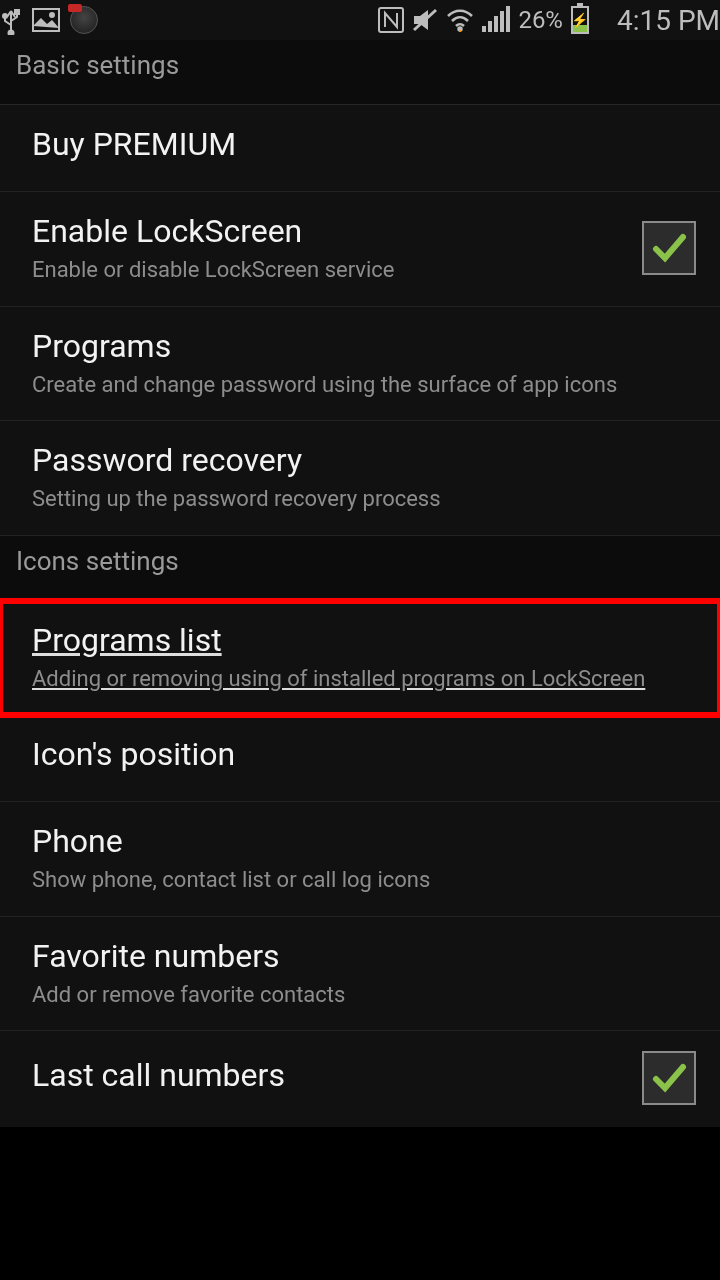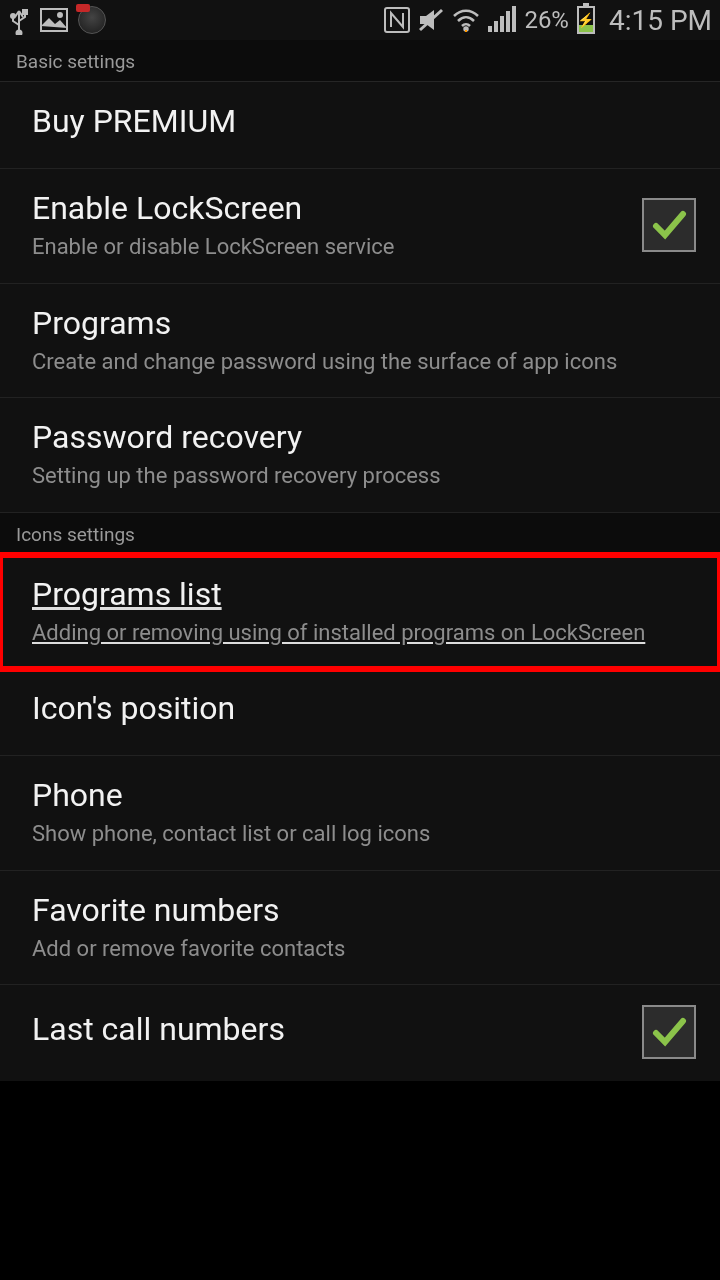"26%" .status-bar { padding: 0 8px -> 0 0 }
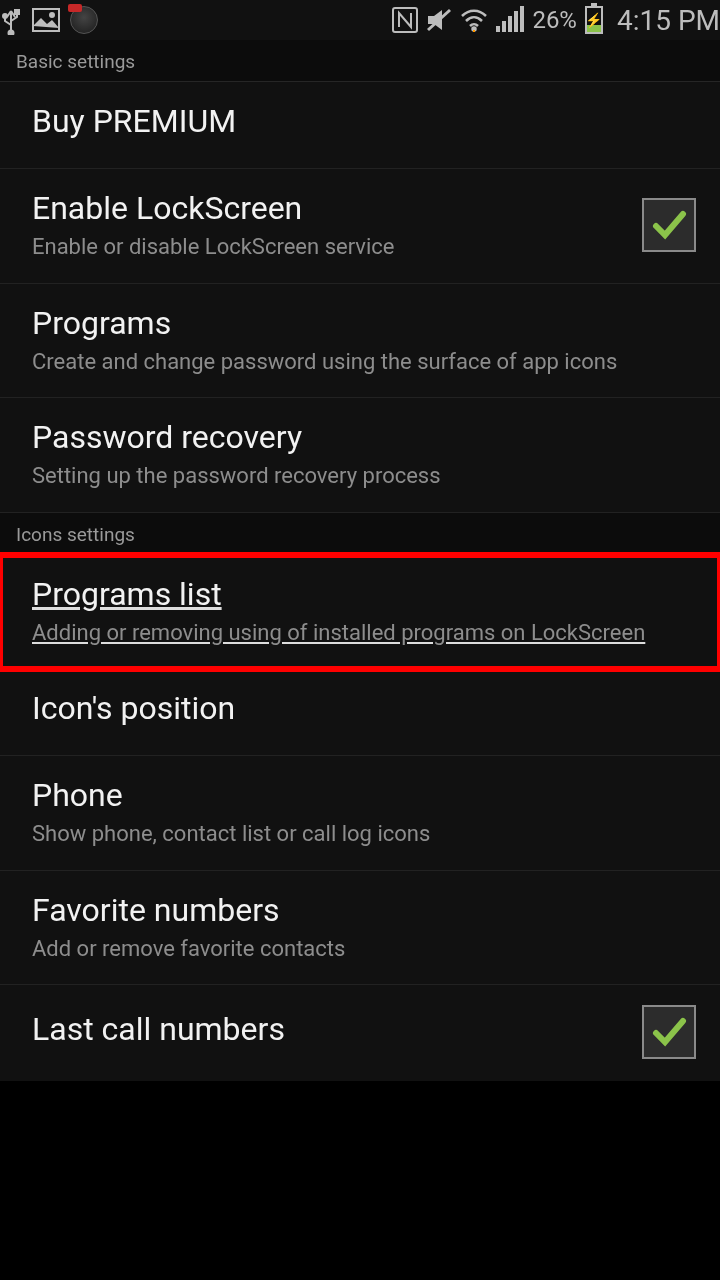"4:15 PM" .clock { margin-left: 6px -> 20px }
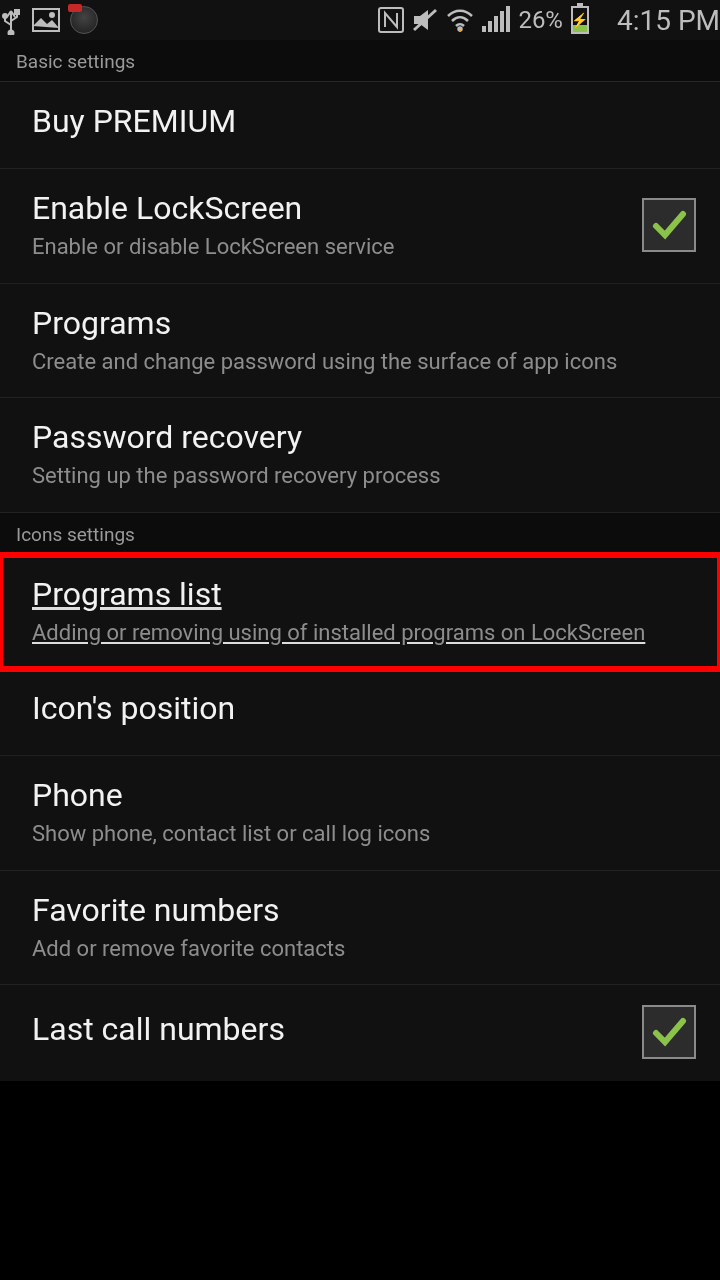"Basic settings" .section-header { font-size: 19px -> 26px; padding: 10px 16px 8px -> 10px 16px 24px }
